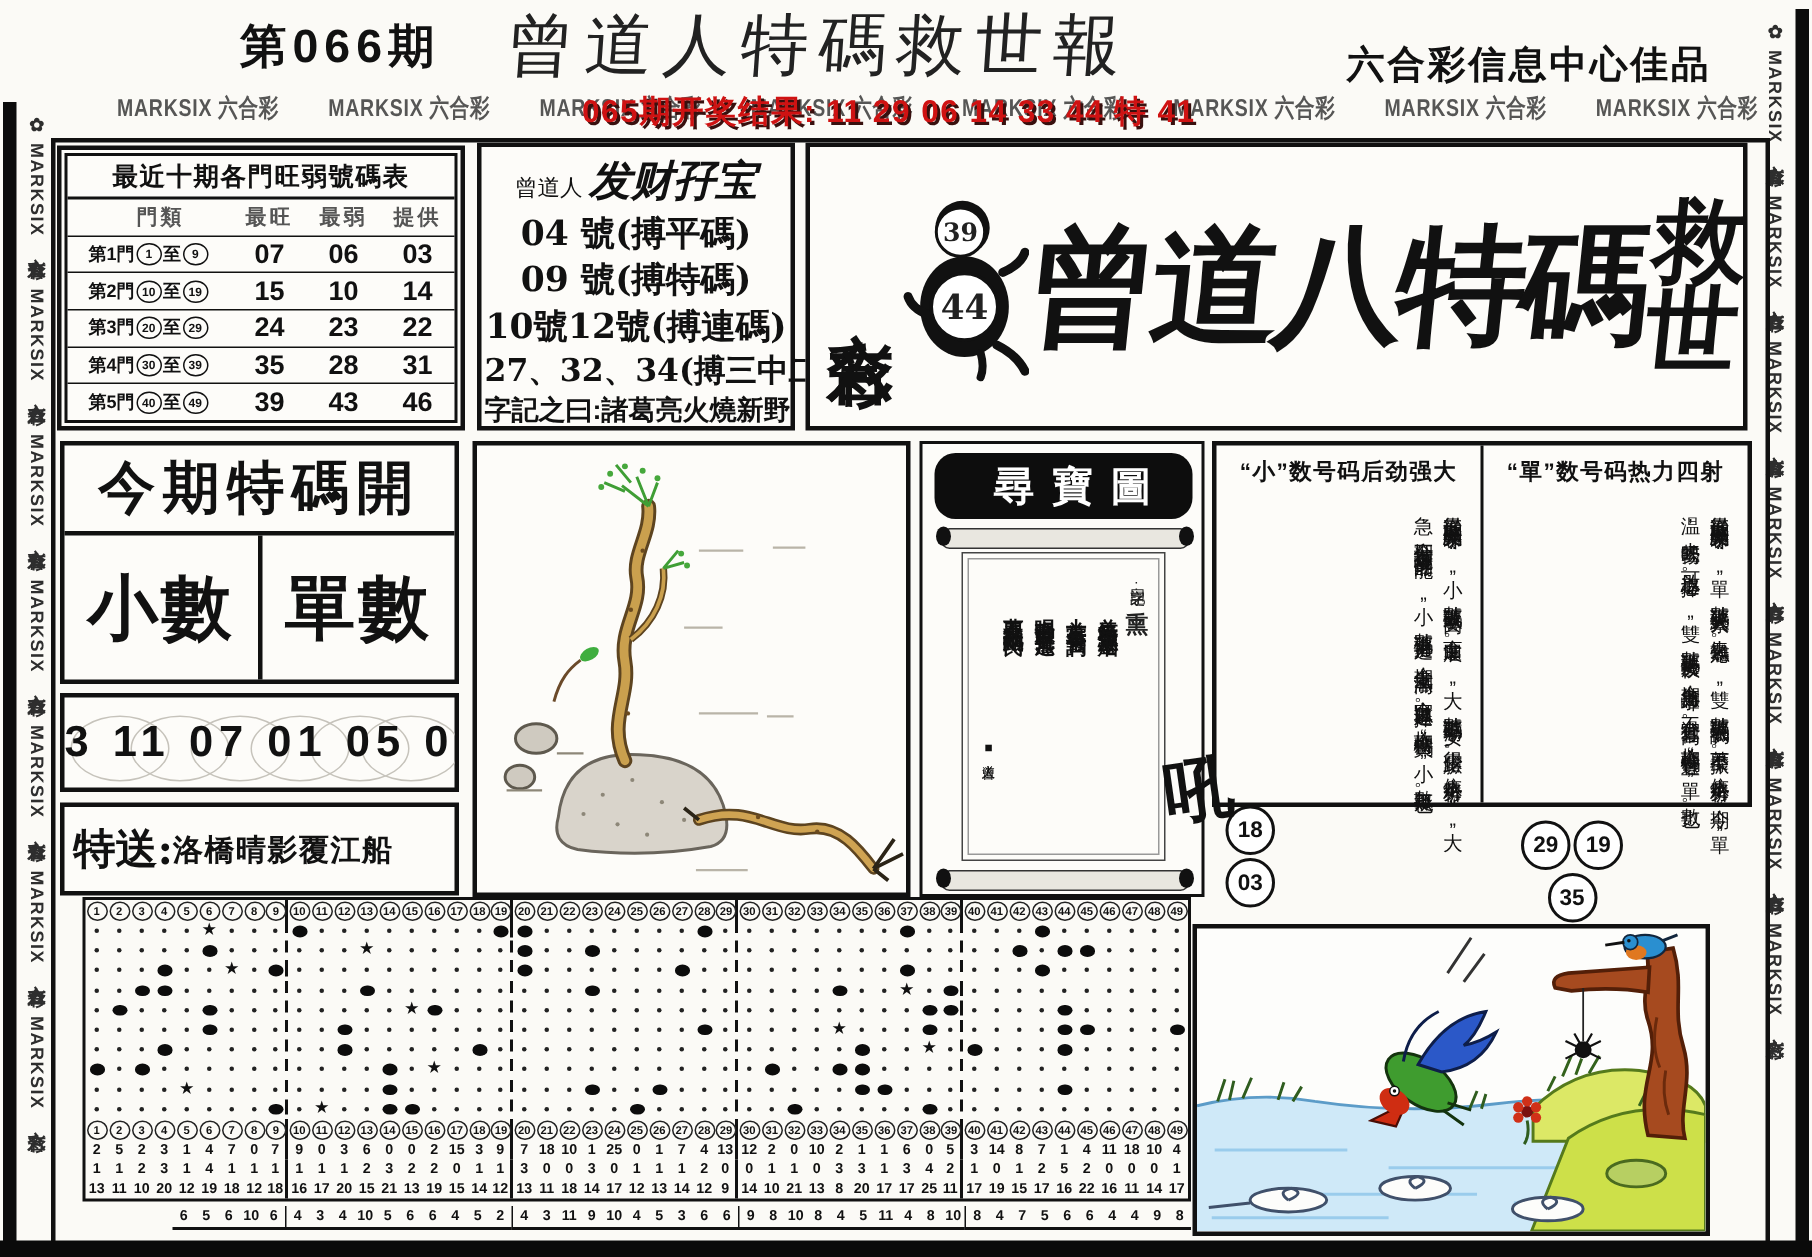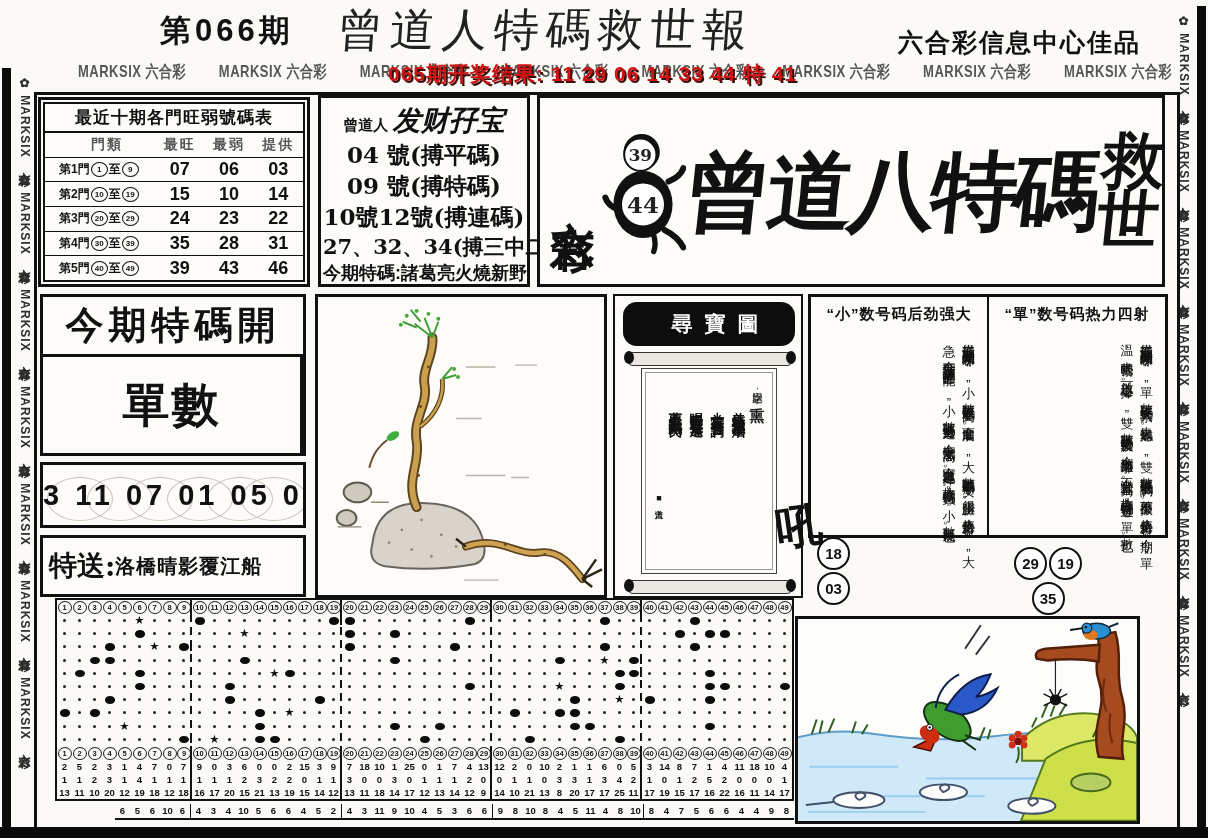"曾道人" #fortune .owner { font-weight: 700 -> 400 }
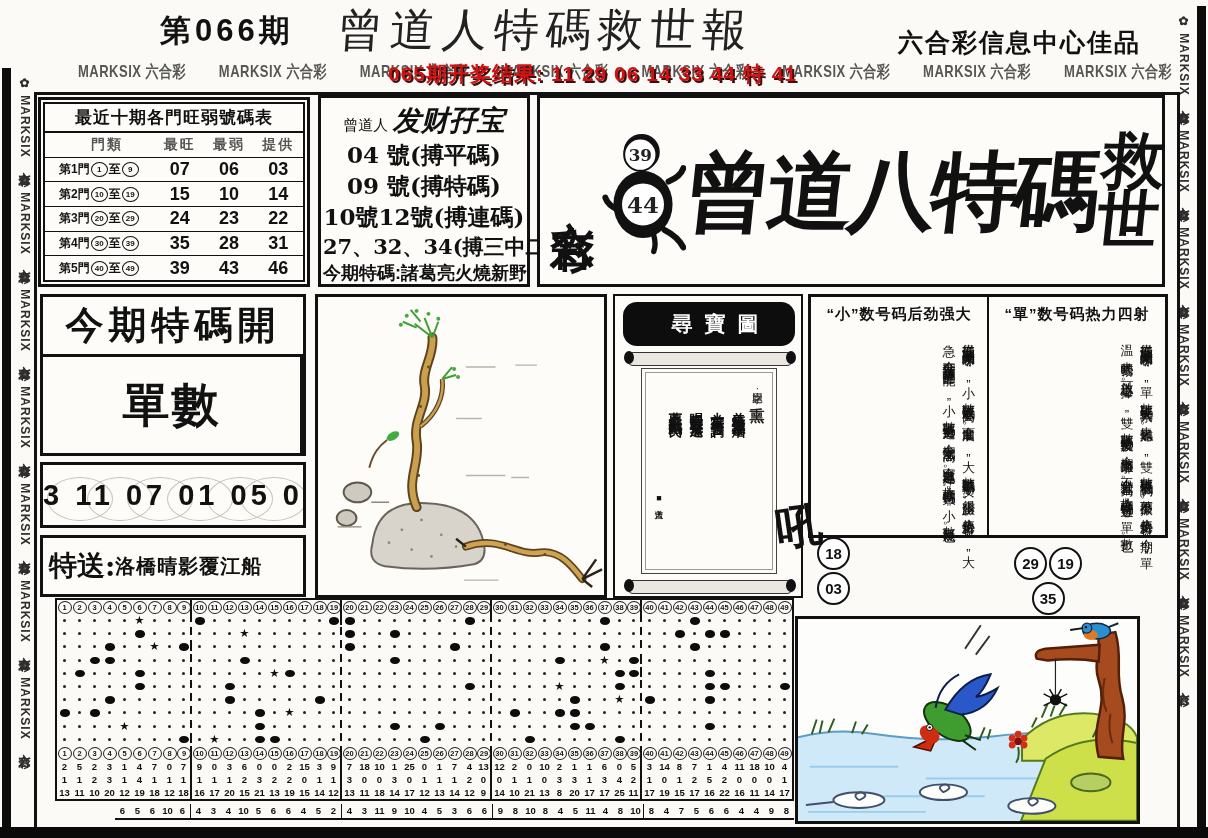"今期特碼:諸葛亮火燒新野" div { text: 今期特碼 -> 字記之曰 }
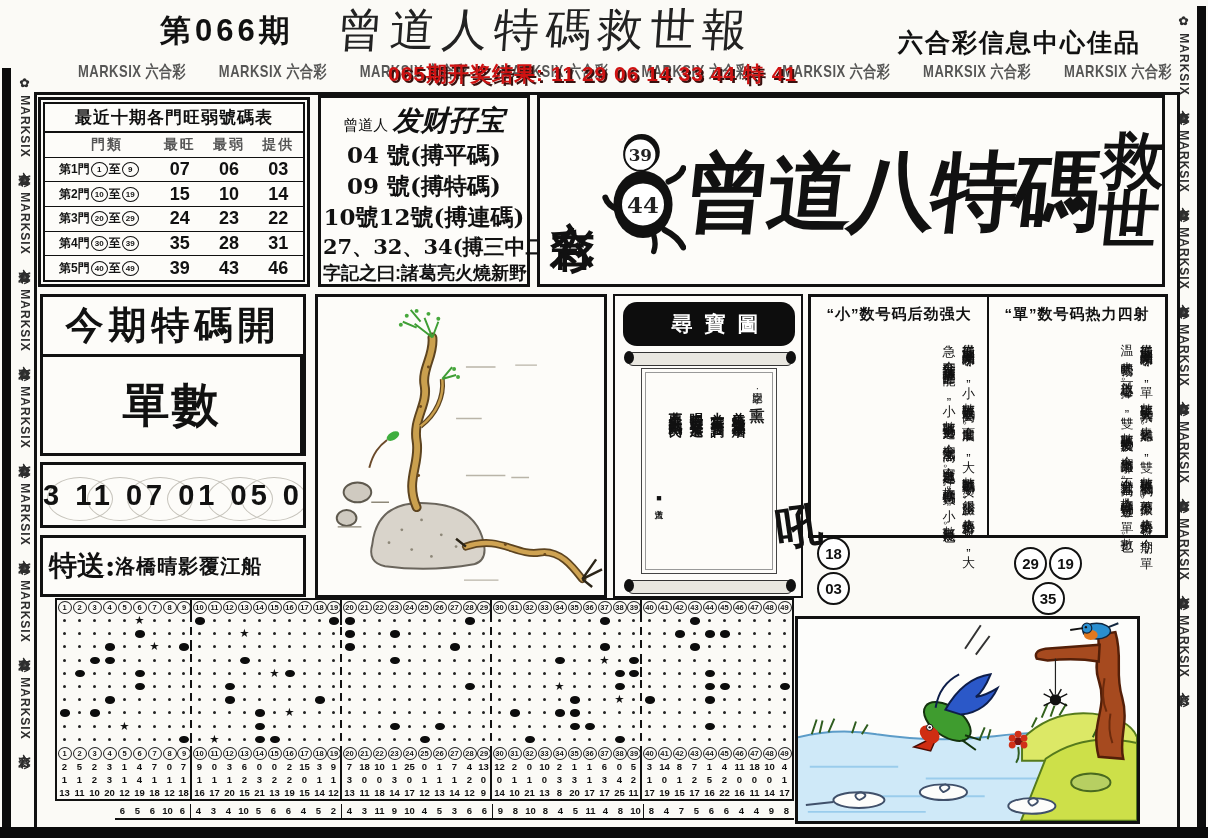"尋寶圖" #tbanner { font-size: 21px -> 27px }
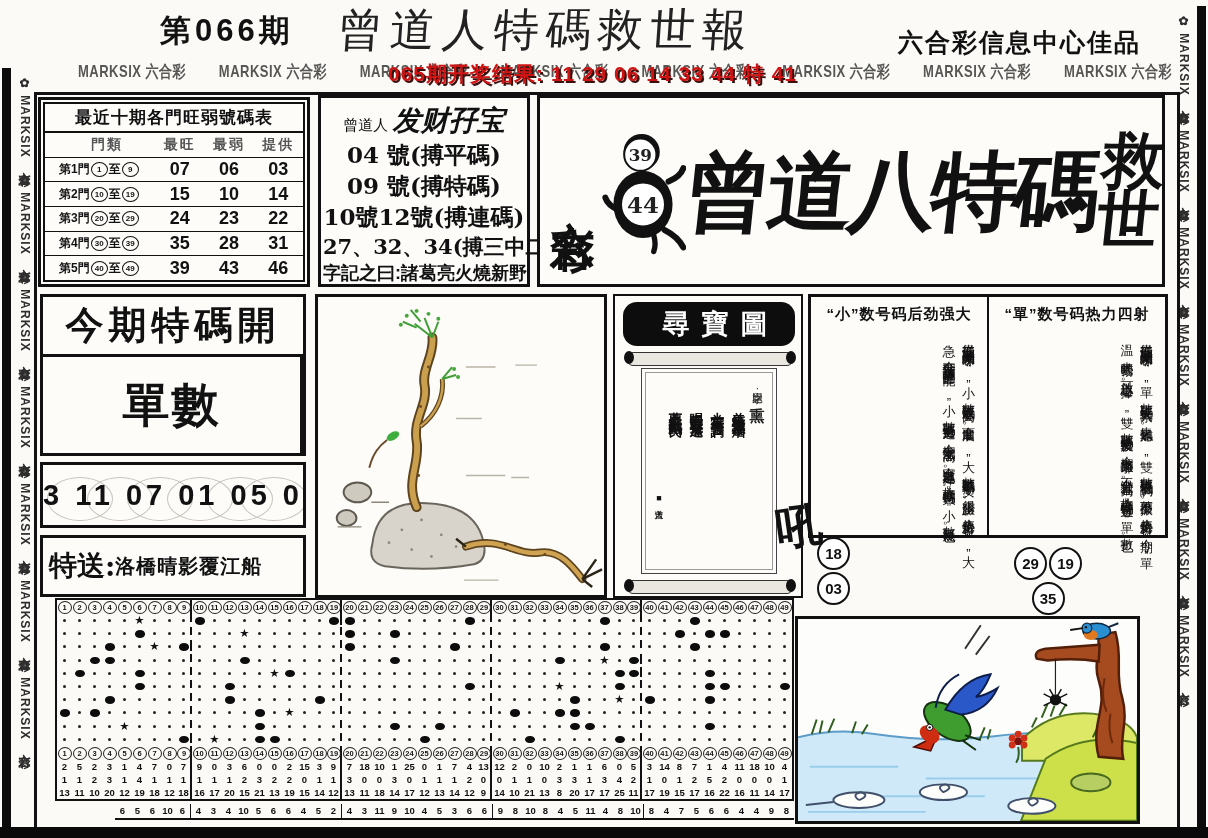"小數" div.tipcell { html: none -> <div>小數</div> }
